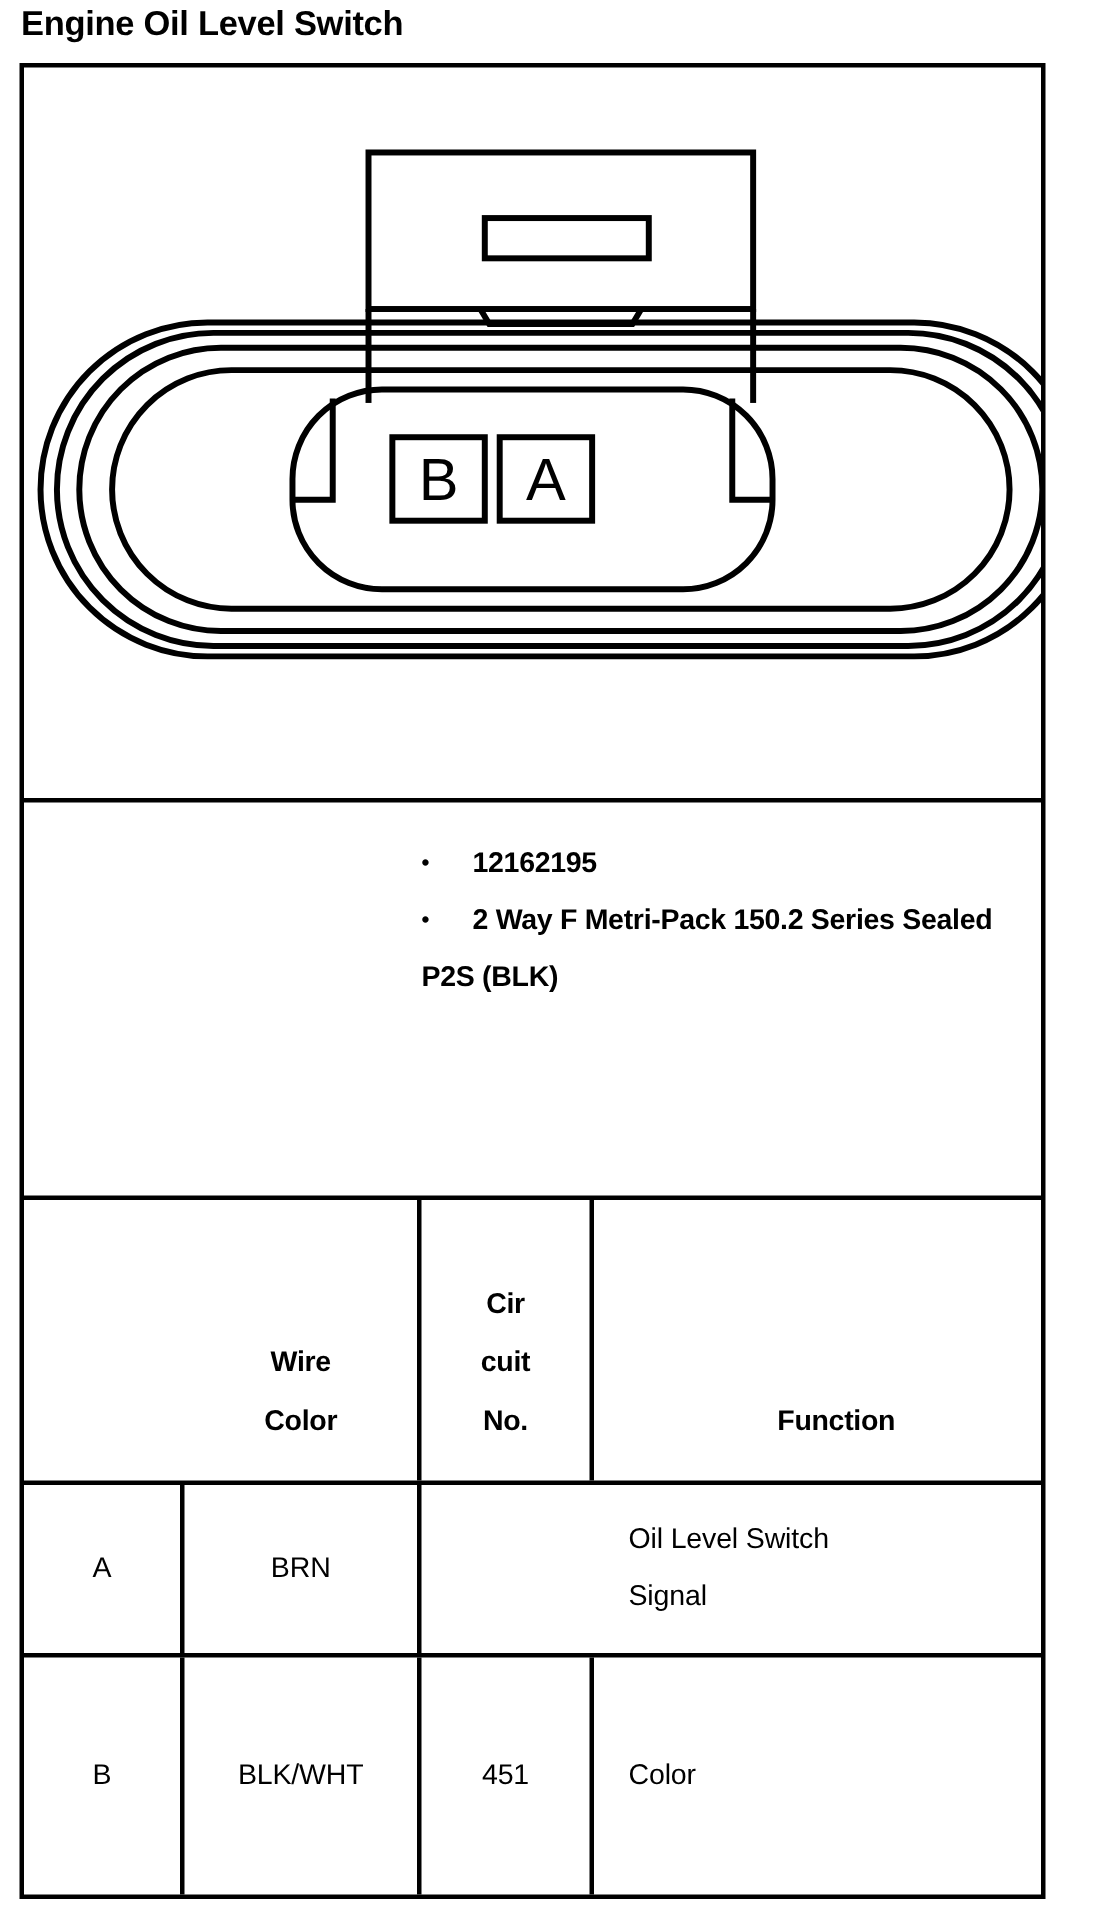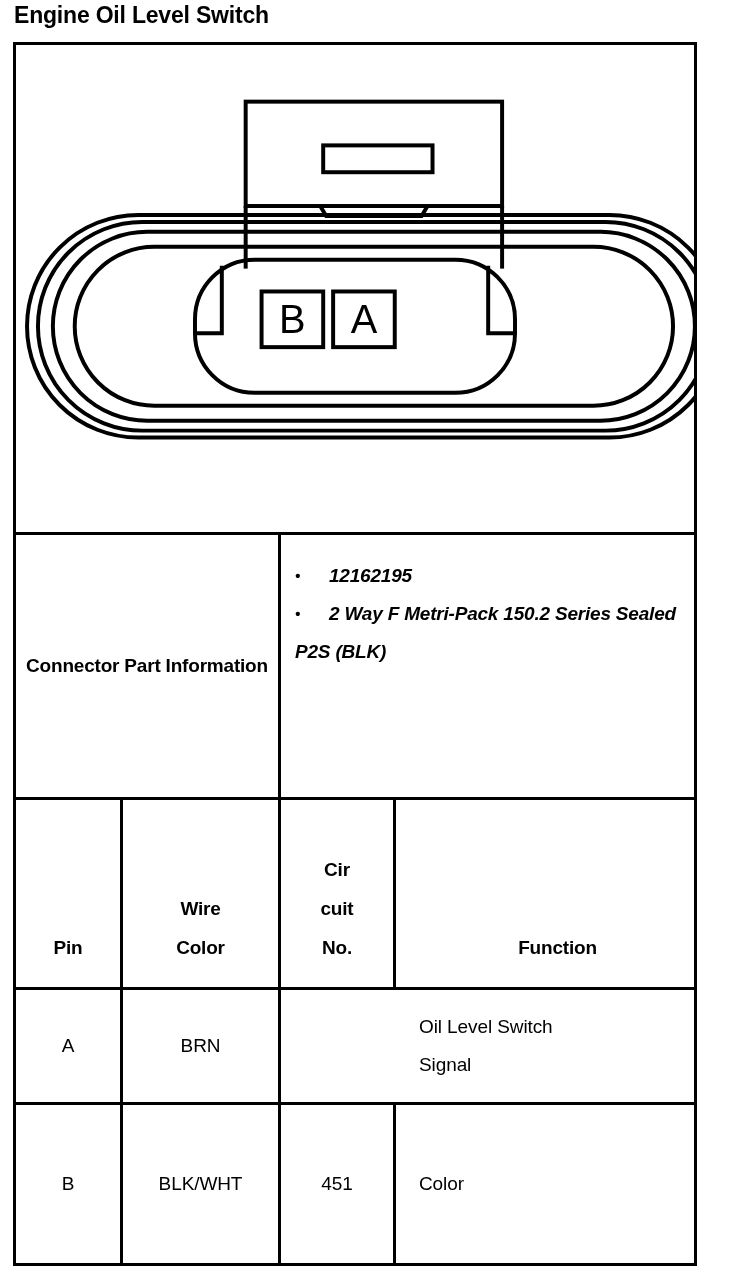"• 12162195" #partinfo-value-cell { font-style: italic -> none; padding: 22px 14px 0 14px -> 22px 14px 0 0 }
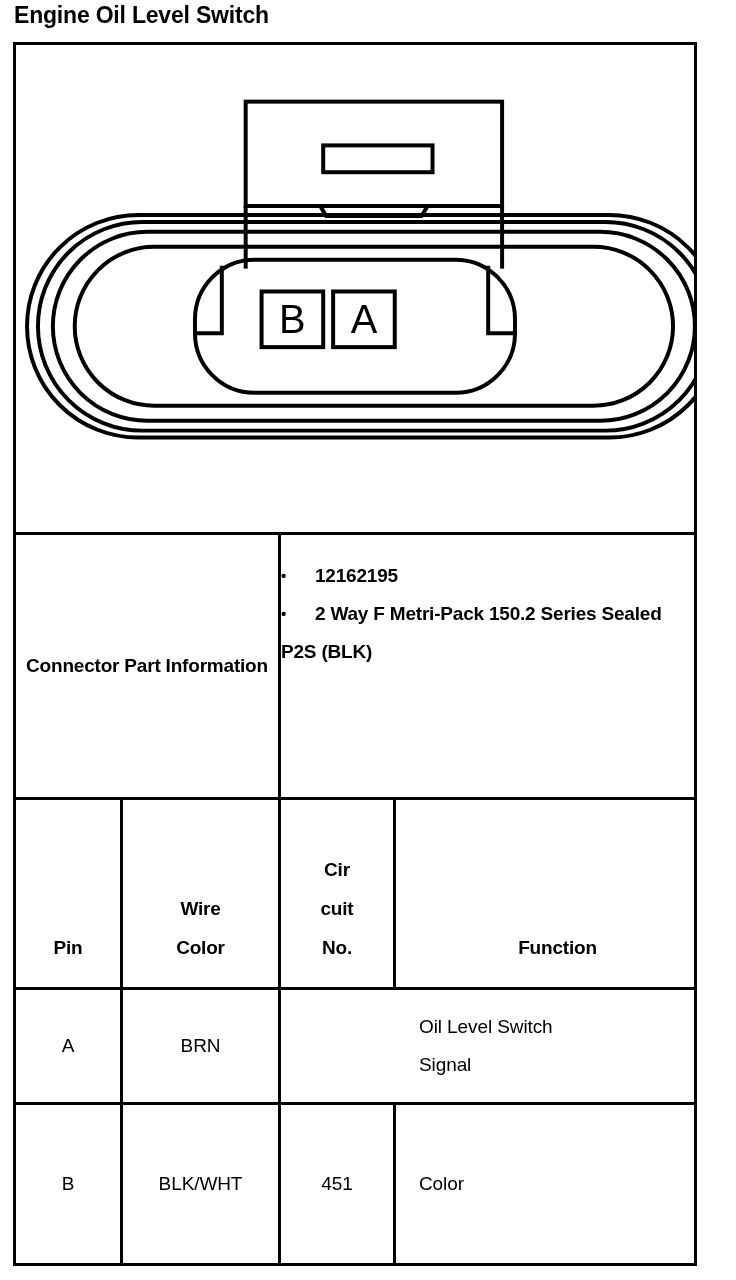"Connector Part Information" div { html: <div> <div>Connector Part Information</div> </div> -> none }
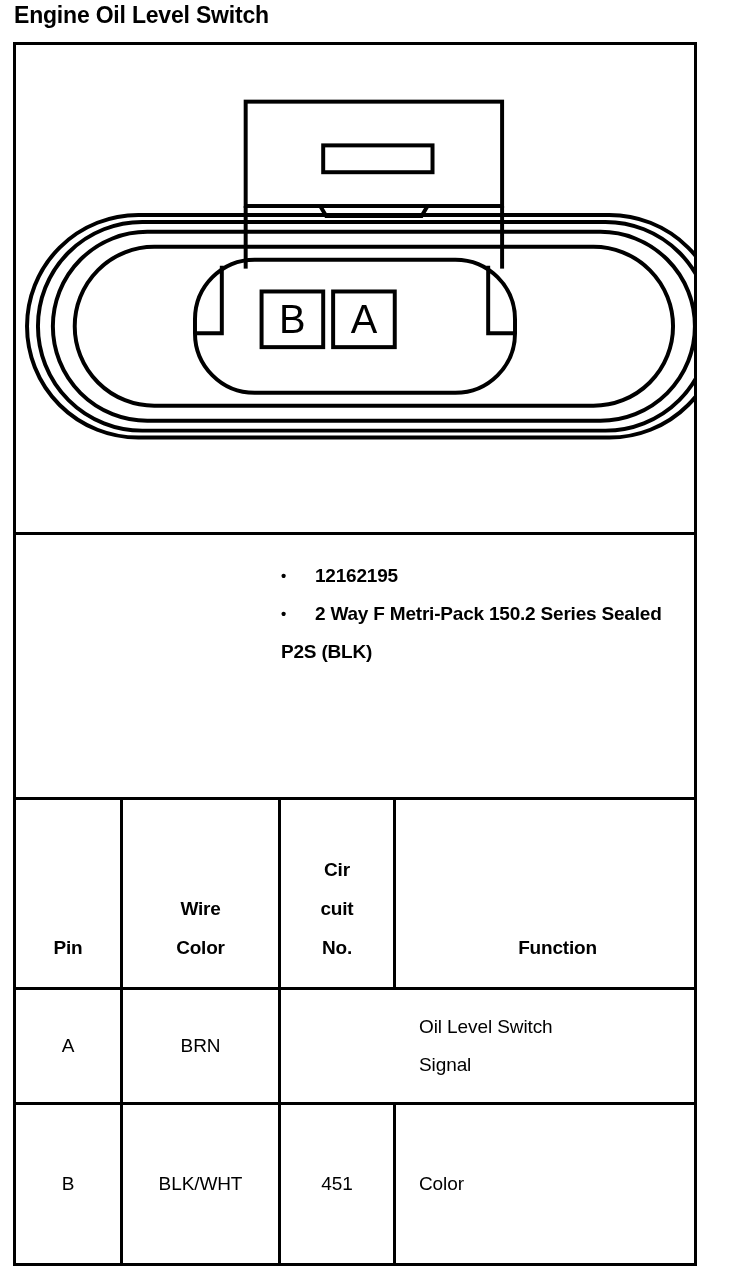"Pin" div.pin-cell { html: <div> <div>Pin</div> </div> -> none }
